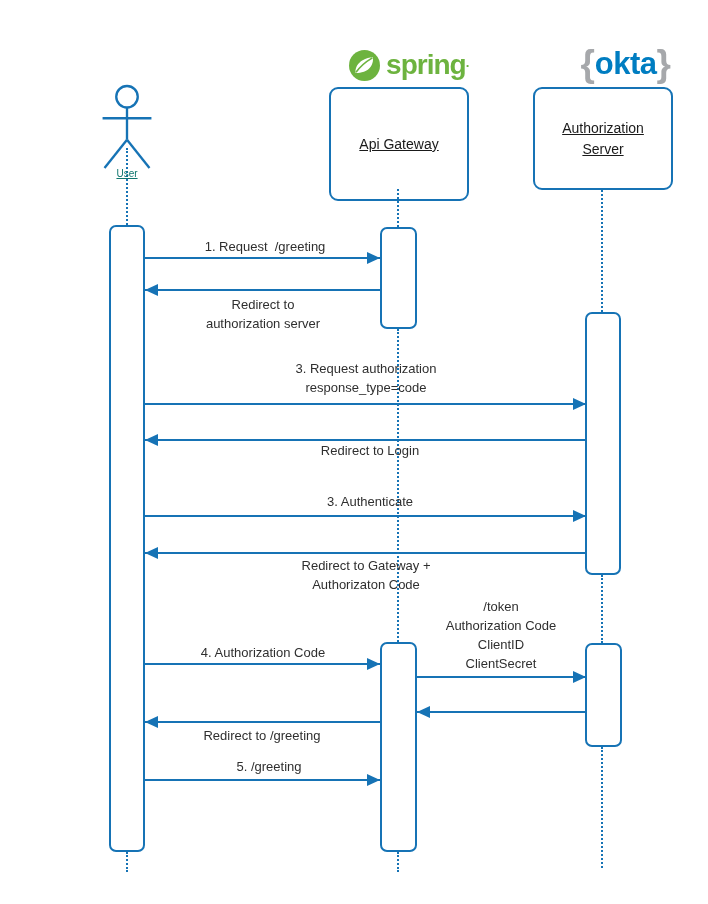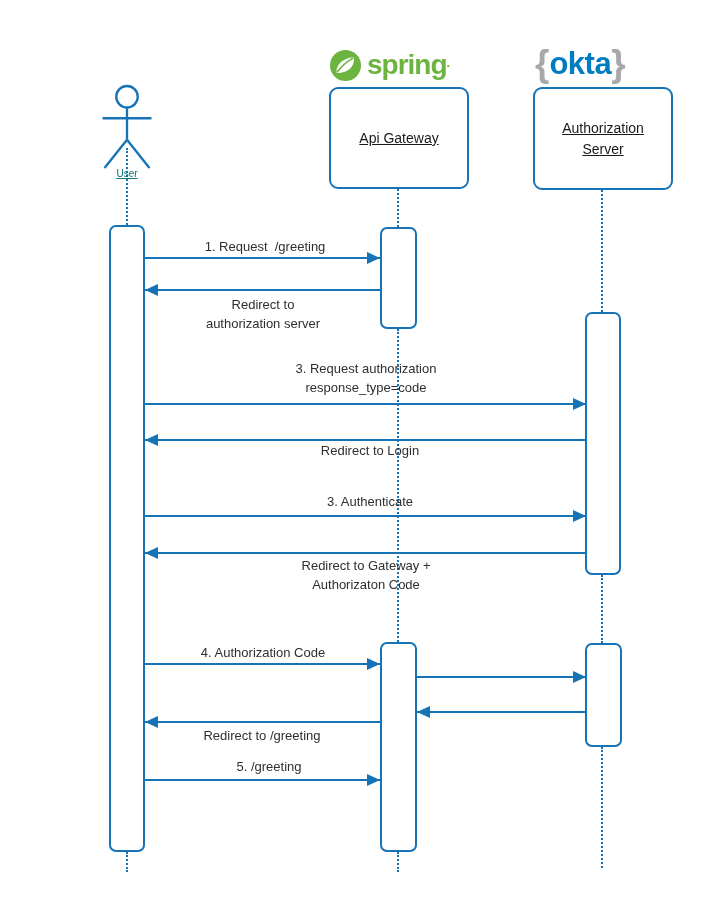"spring" .logo { justify-content: flex-start -> flex-end }
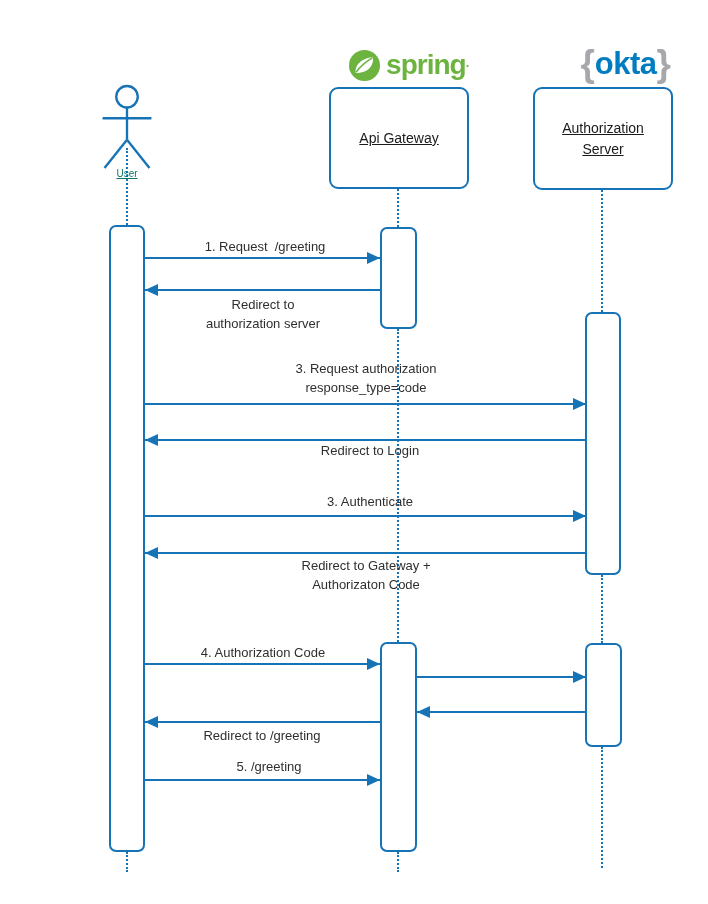"Api Gateway" div.obj-box { height: 102px -> 114px }
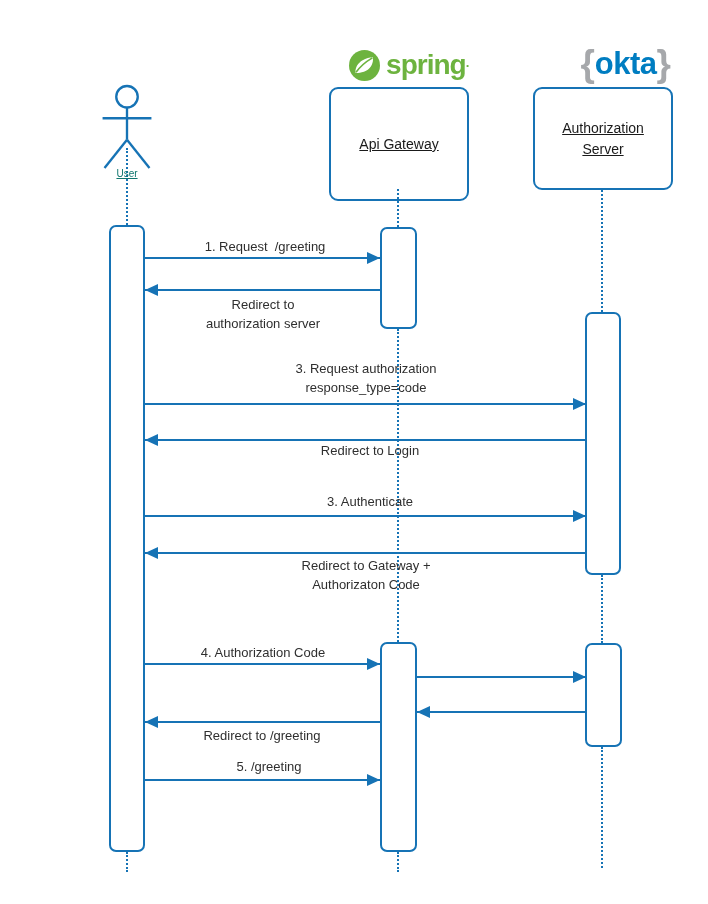"/token" div.msg-label { html: none -> <div>/token Authorization Code ClientID ClientSecret</div> }
